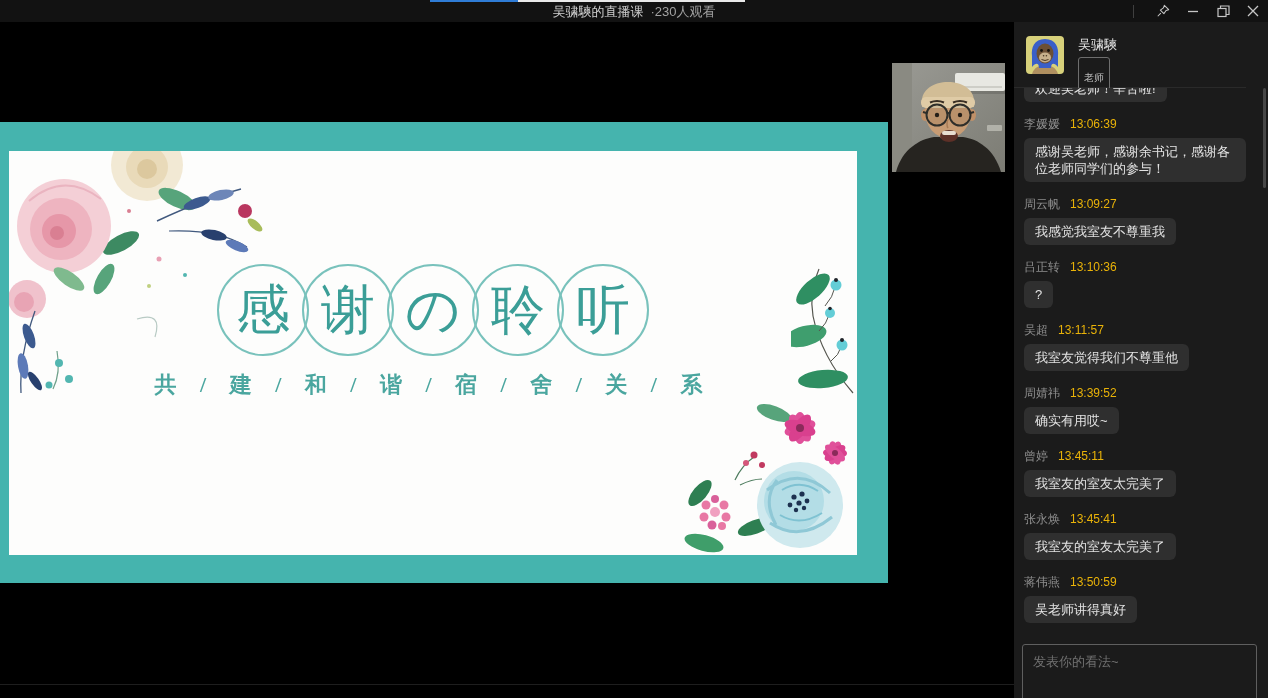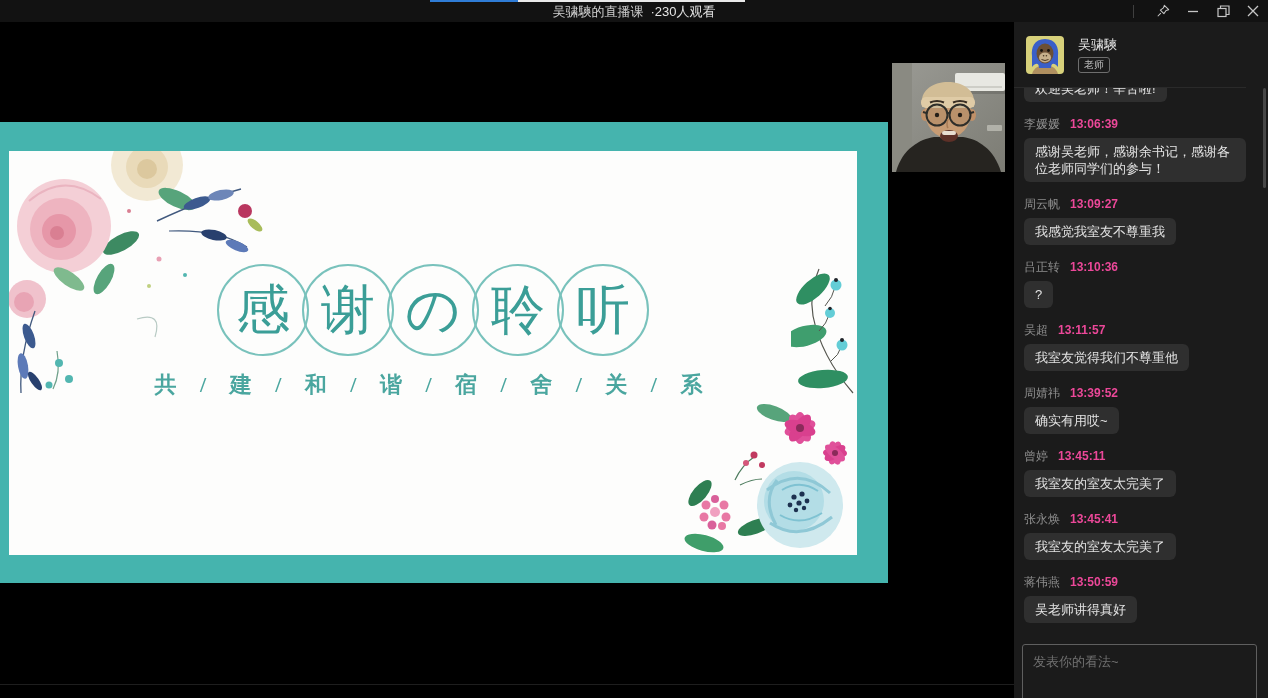"·230人观看" .tb-title .viewers { color: #e5e5e5 -> #a3a3a3 }
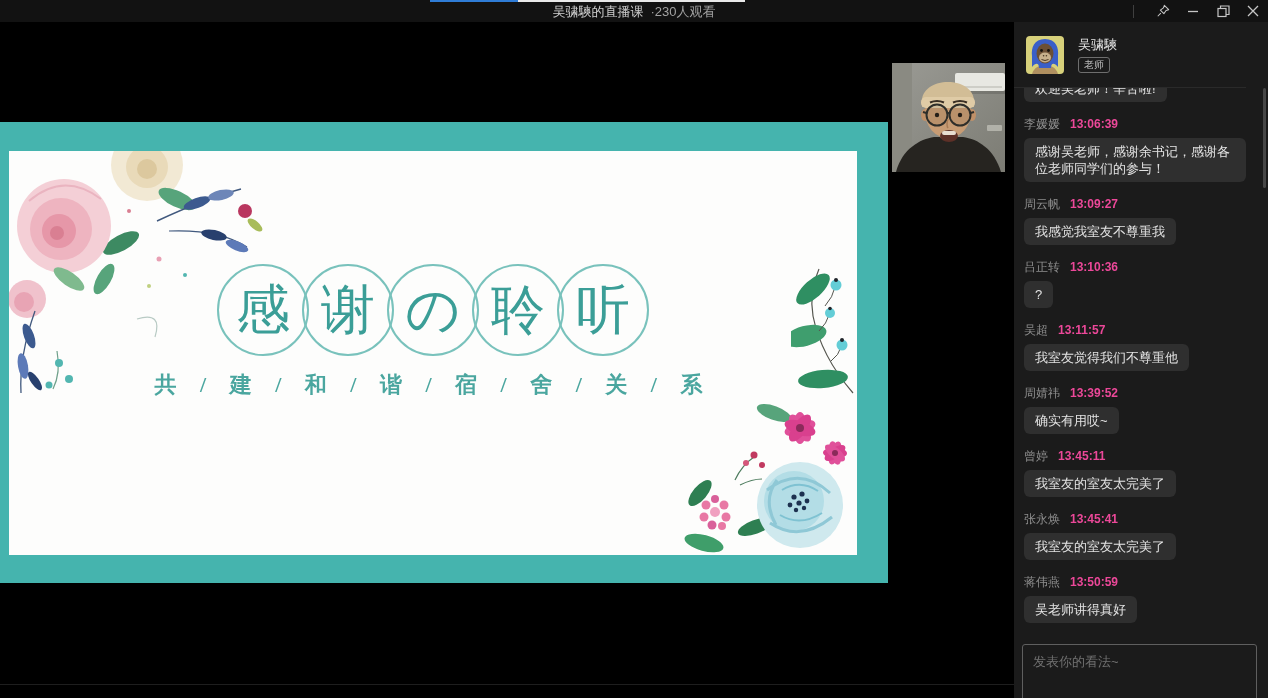"老师" .teacher-badge { padding: 1px 5px -> 14px 5px }
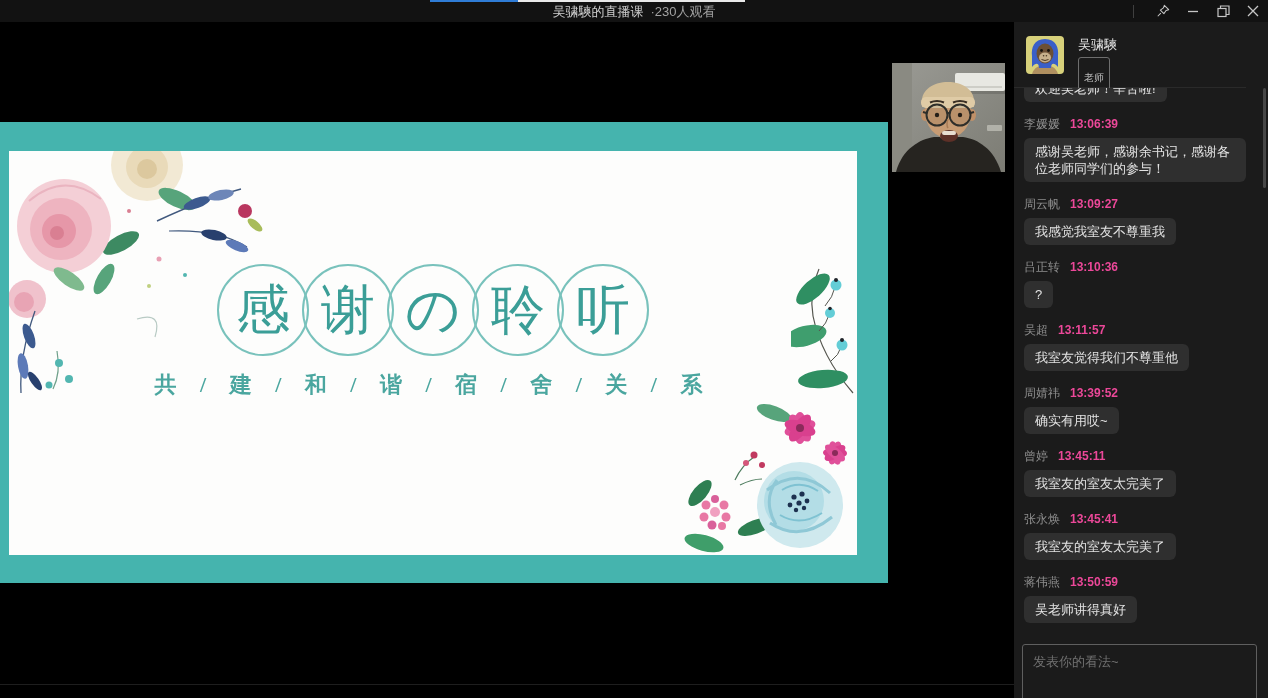"13:06:39" .msg-time { color: #ec4899 -> #eab308; font-weight: bold -> none }
